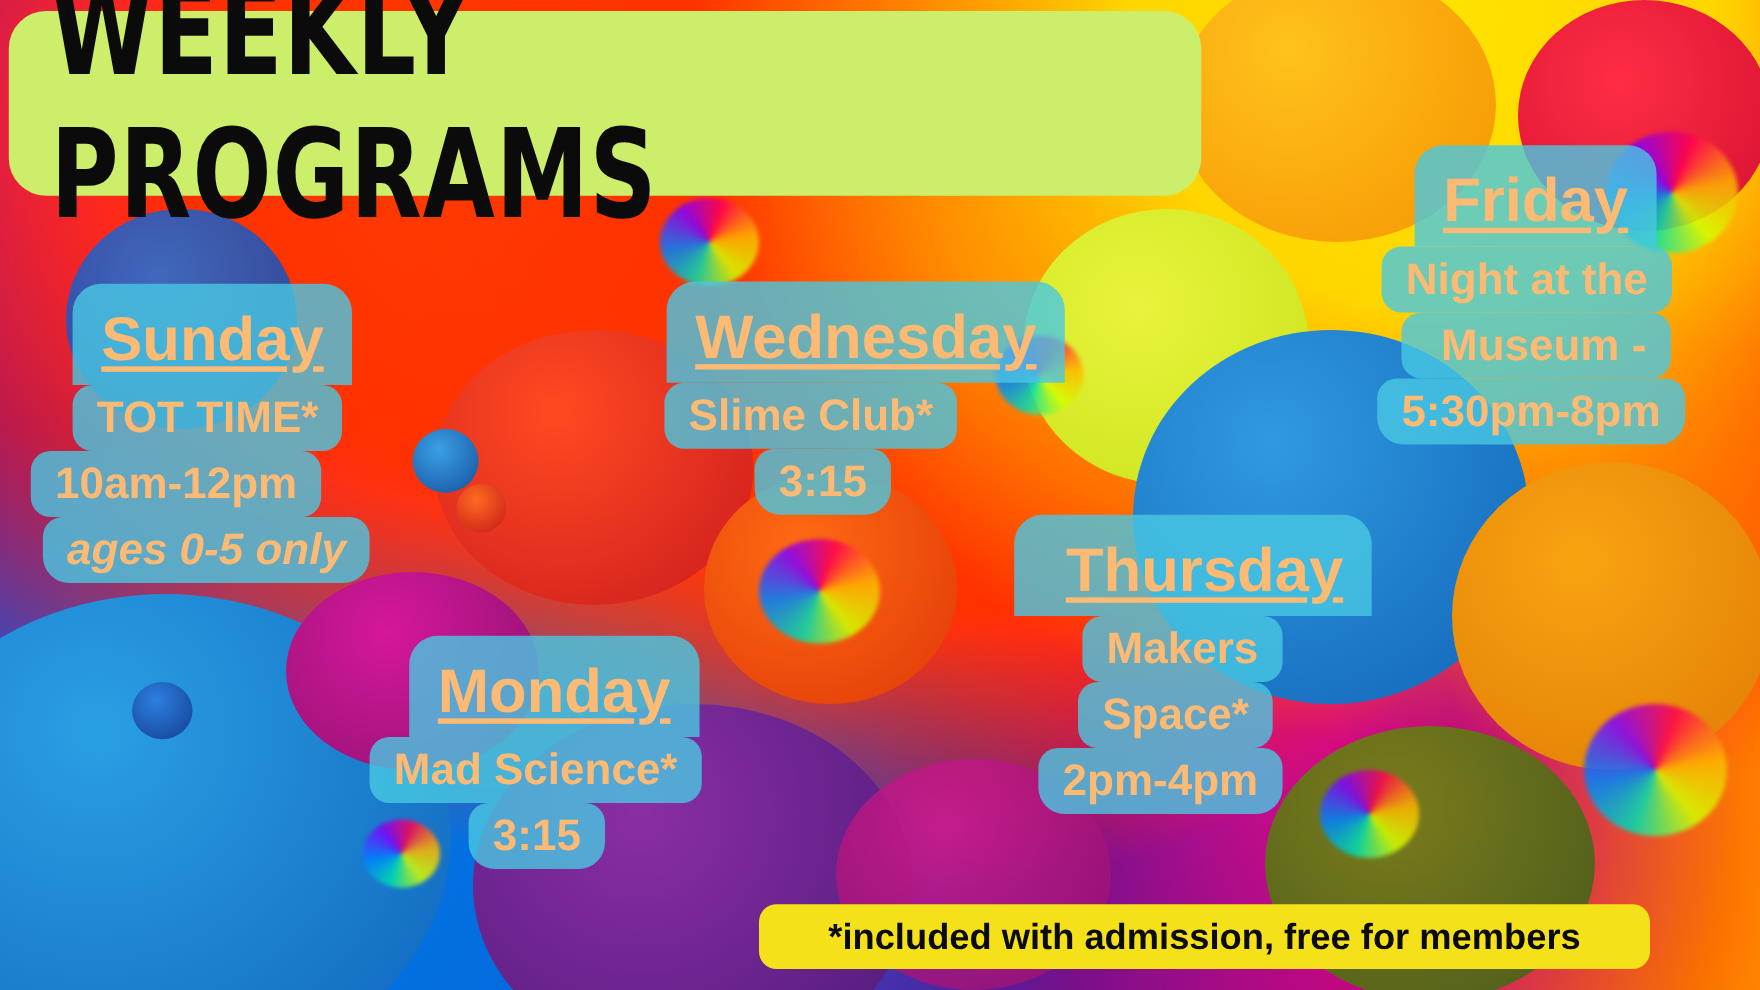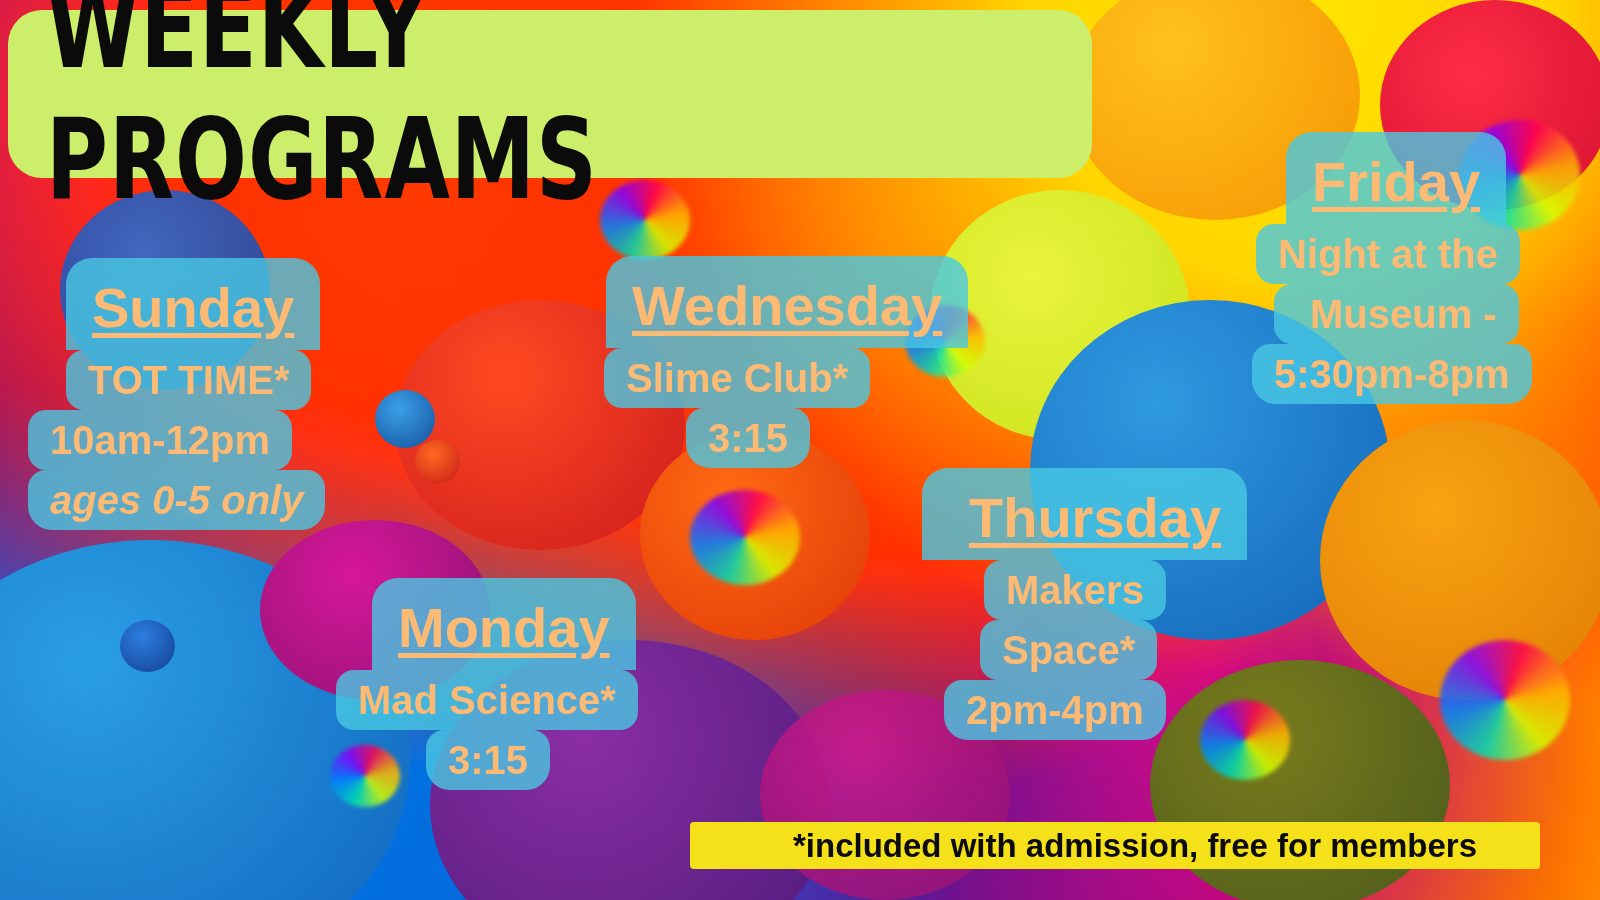"ages 0-5 only" span.line { margin-left: 0px -> 11px }
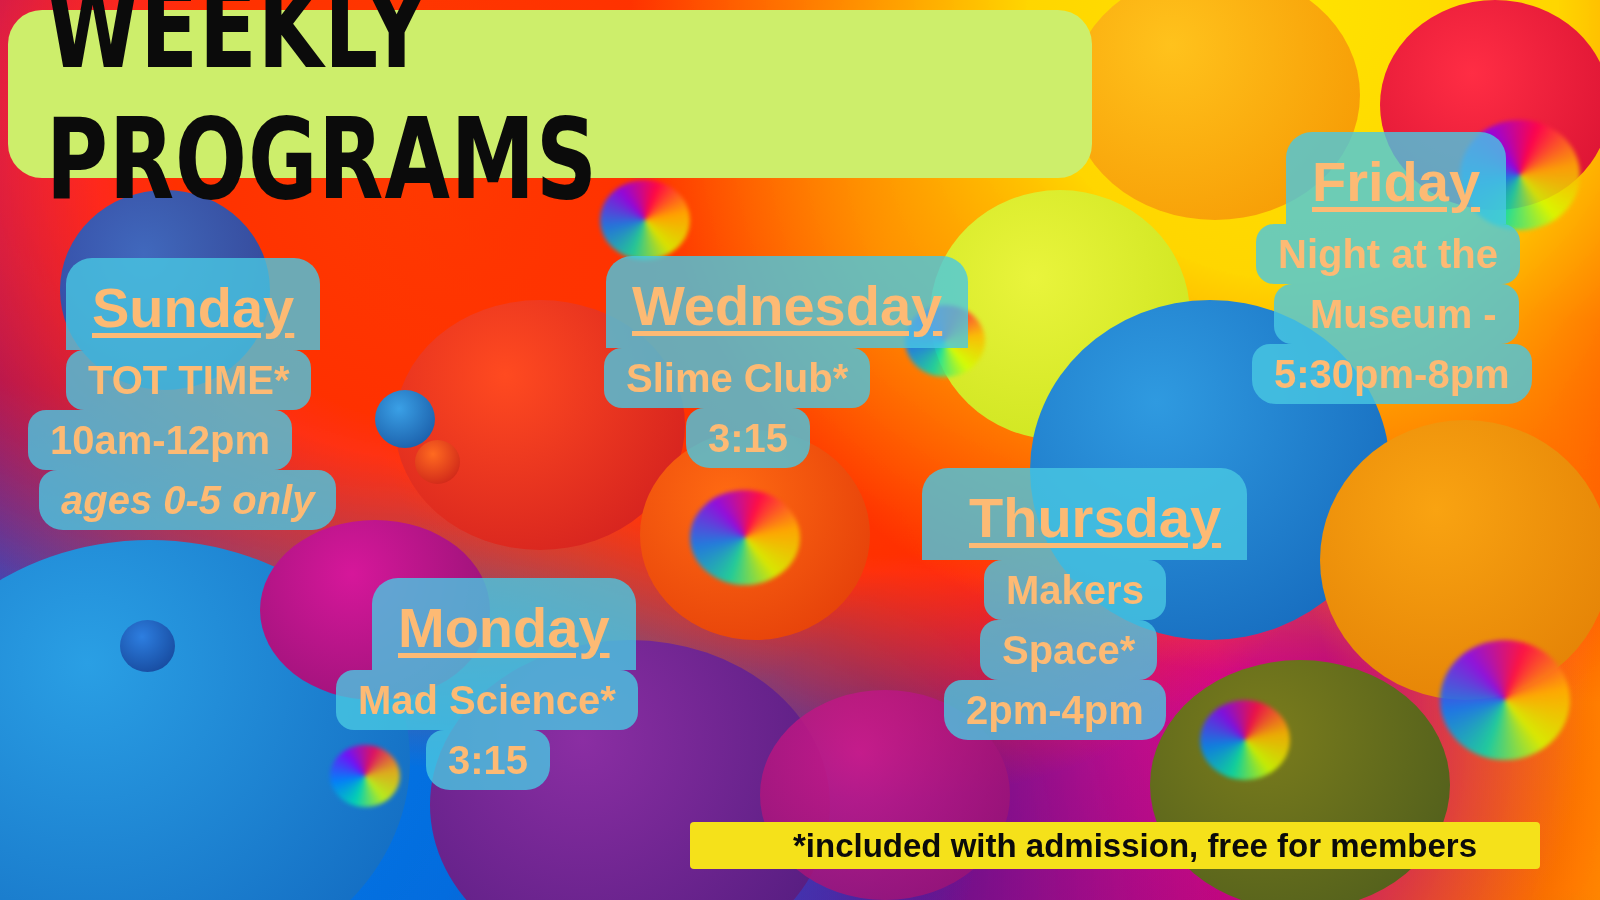"*included with admission, free for" .footer { border-radius: 4px -> 16px; height: 47px -> 59px; padding-left: 40px -> none }
